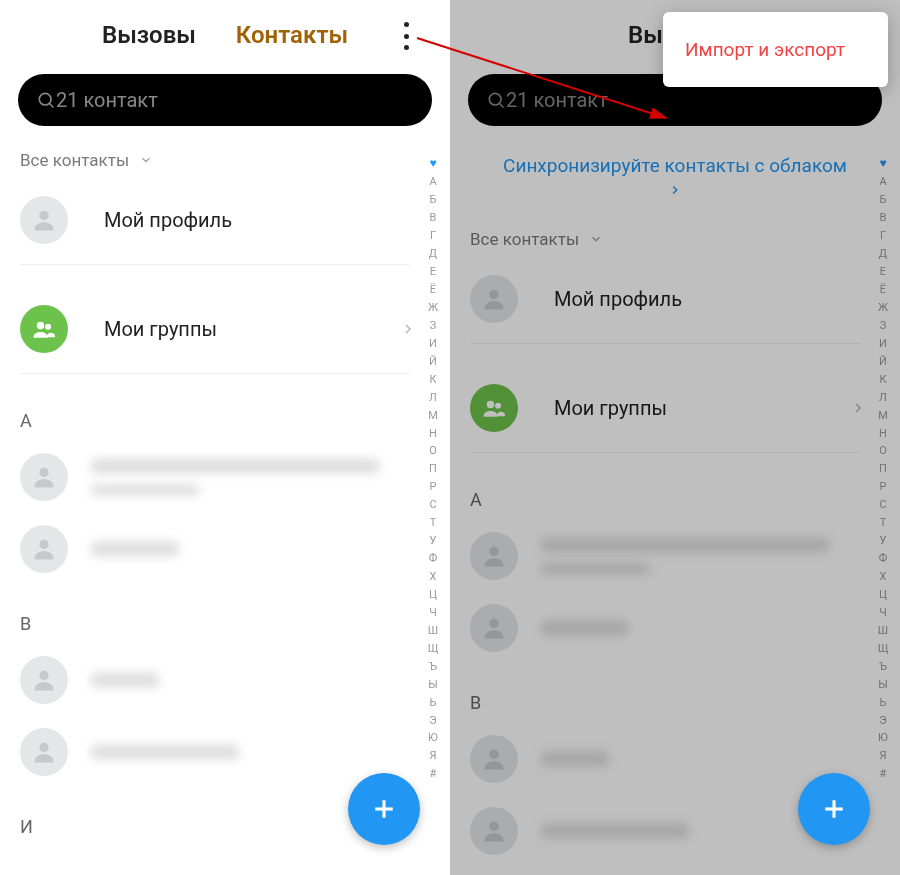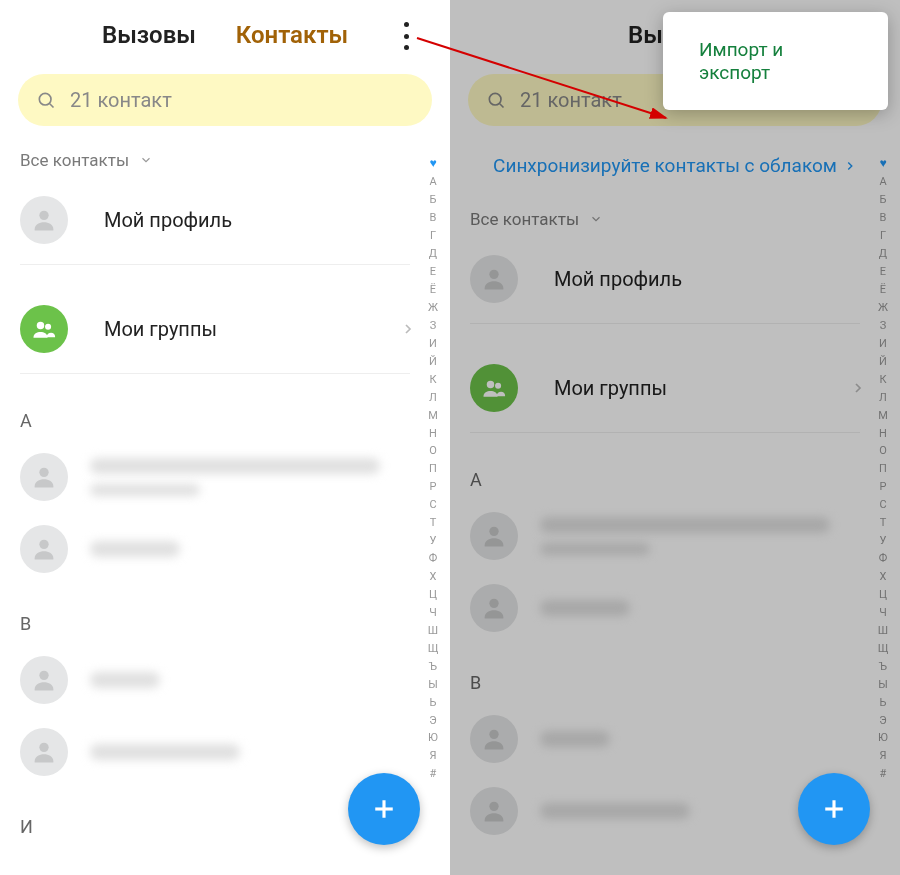"Импорт и экспорт" .popup-item { color: #15803d -> #ef4444; padding: 18px 36px -> 18px 22px }
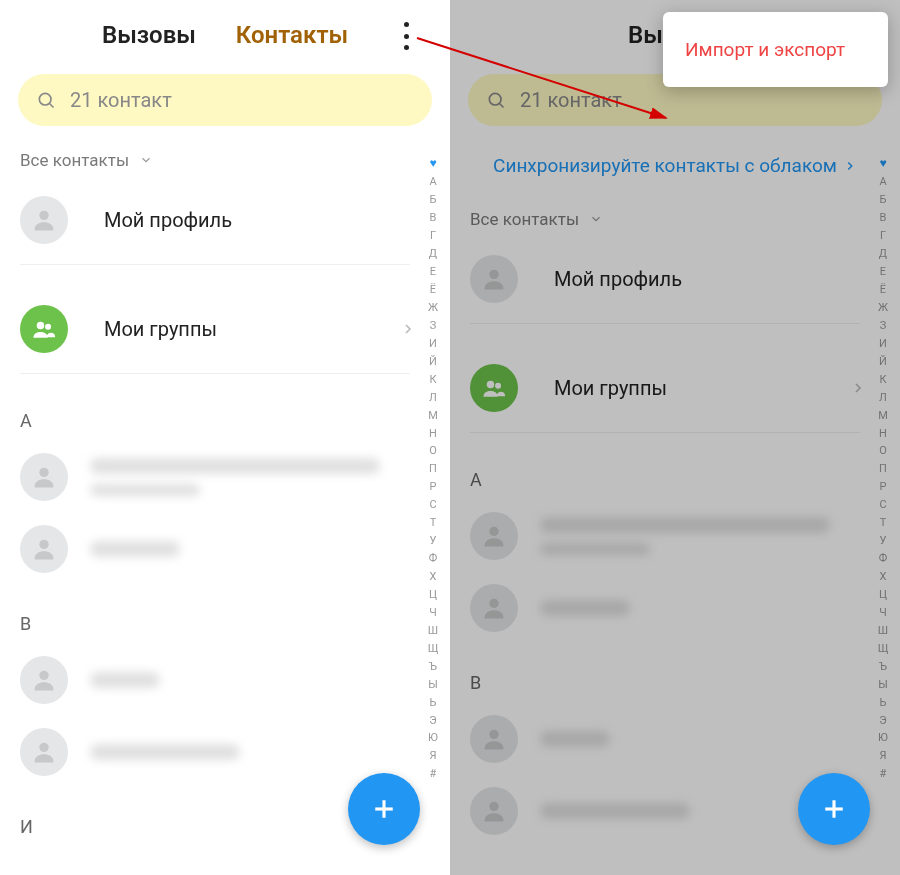"21 контакт" .search { background: #fef9c3 -> #000000; gap: 14px -> none }
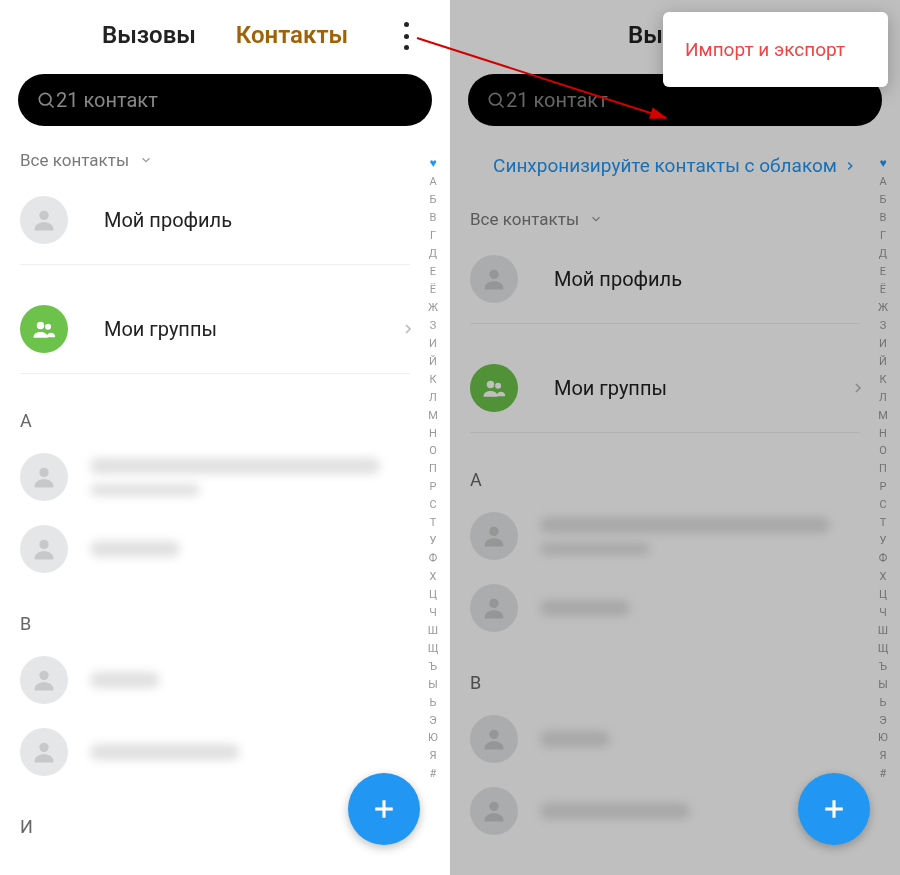"Синхронизируйте контакты с облаком" .sync-banner { flex-direction: none -> column }
